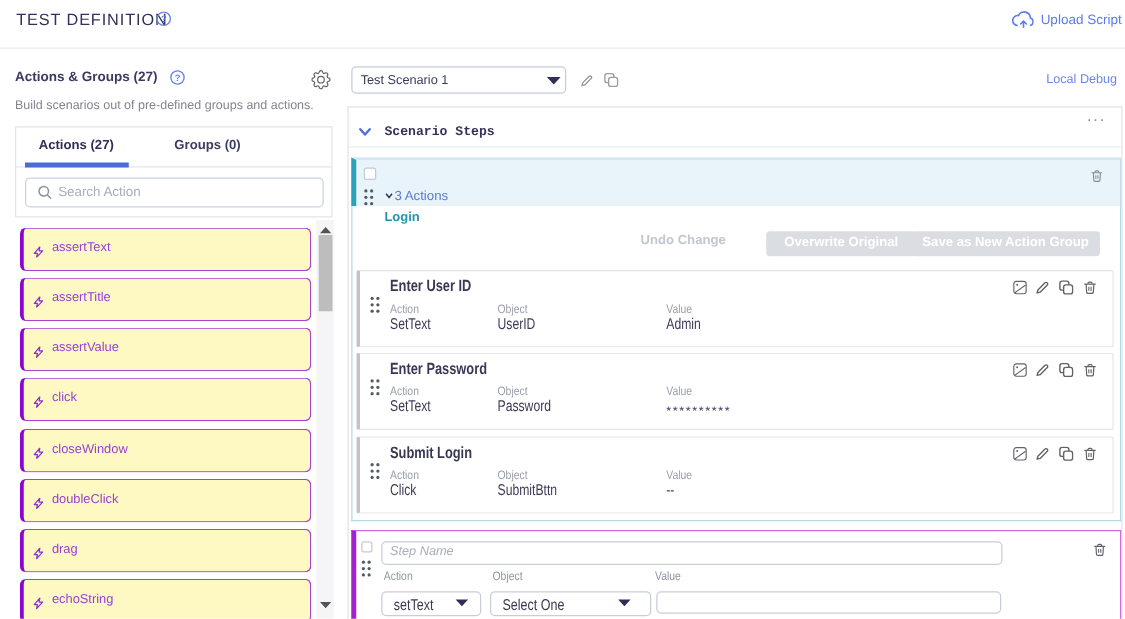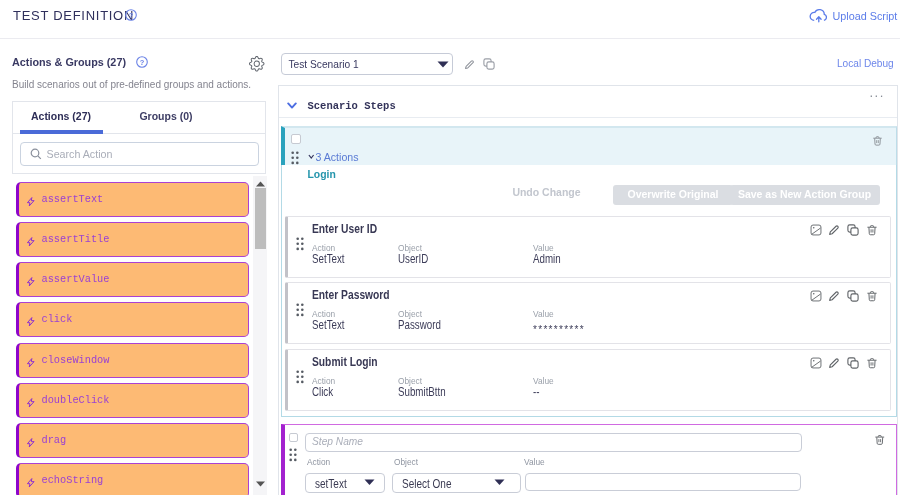"assertText" .acard { background: #fdba74 -> #fef9c3; font-family: Liberation Mono, monospace -> none }
